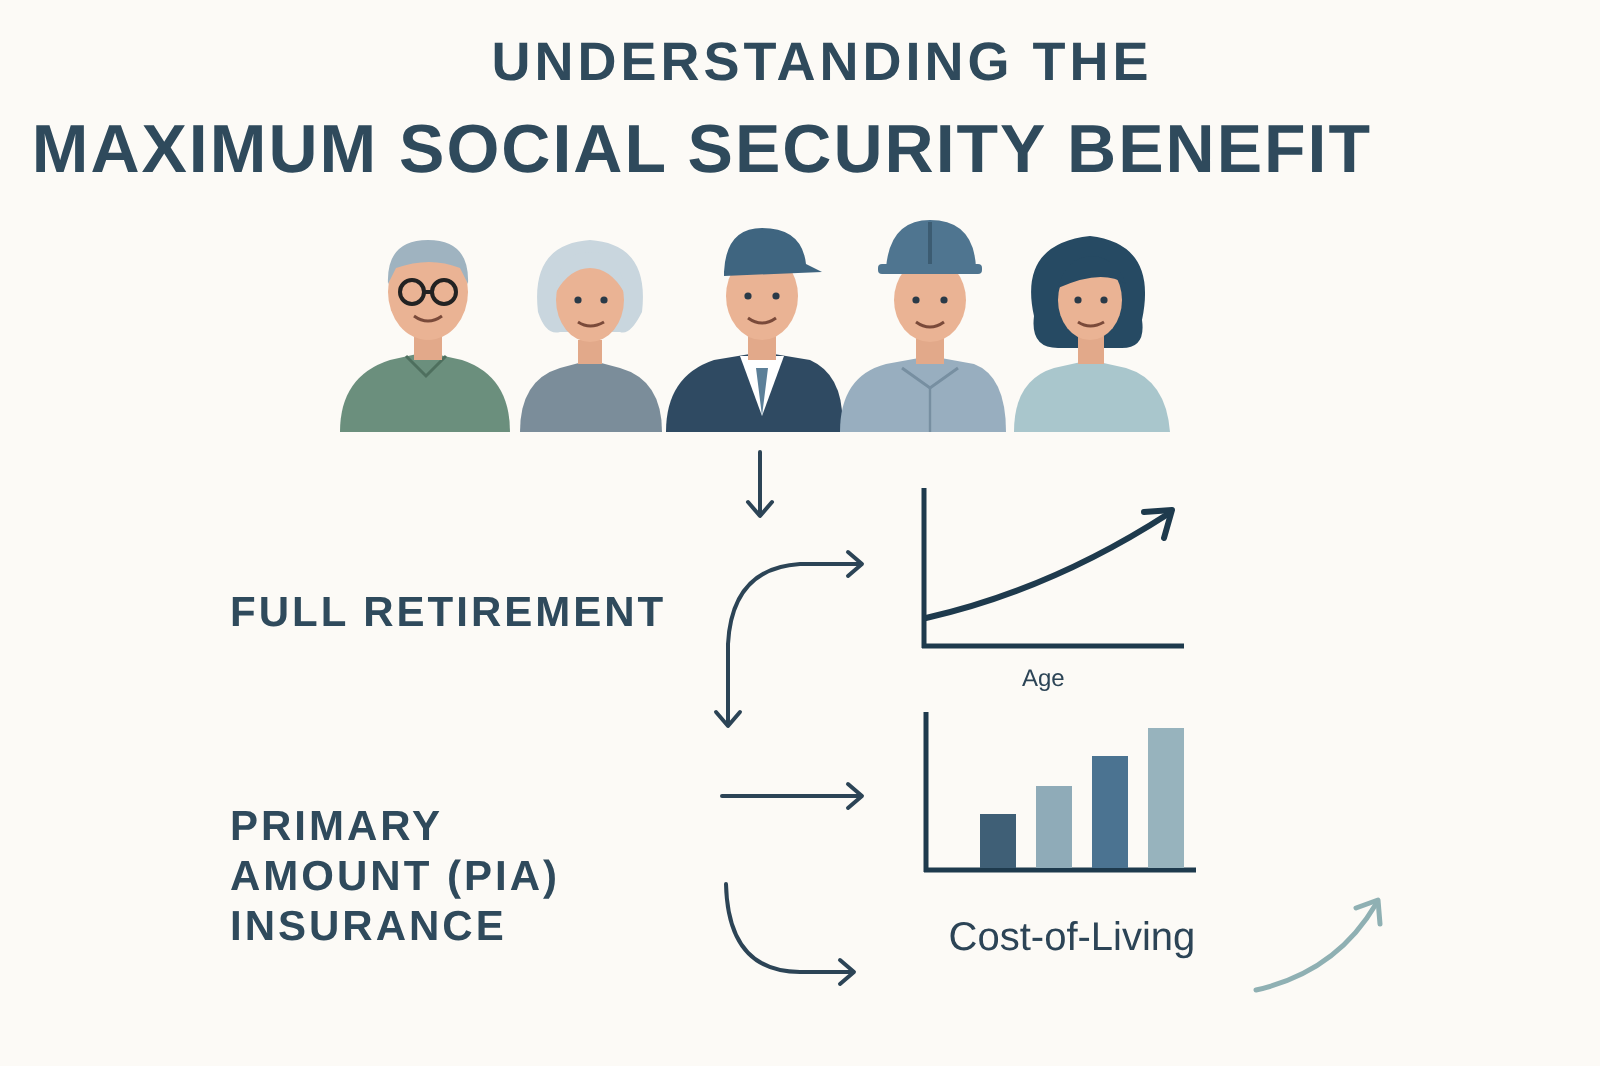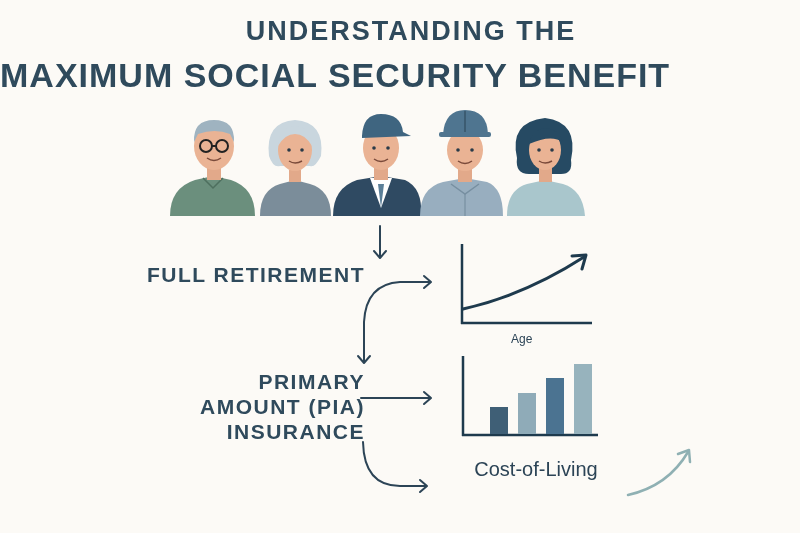"MAXIMUM SOCIAL SECURITY BENEFIT" .title2 { text-align: left -> right }
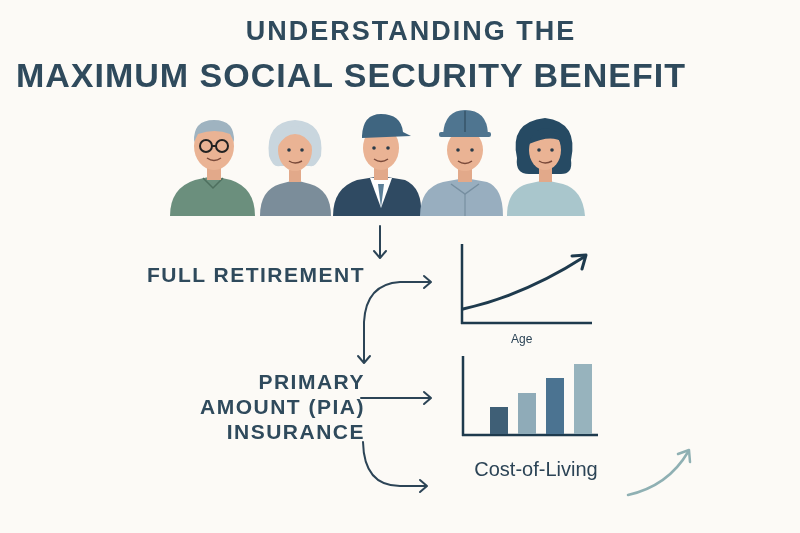"FULL RETIREMENT" .label { margin-top: none -> 32px; text-align: right -> left }
